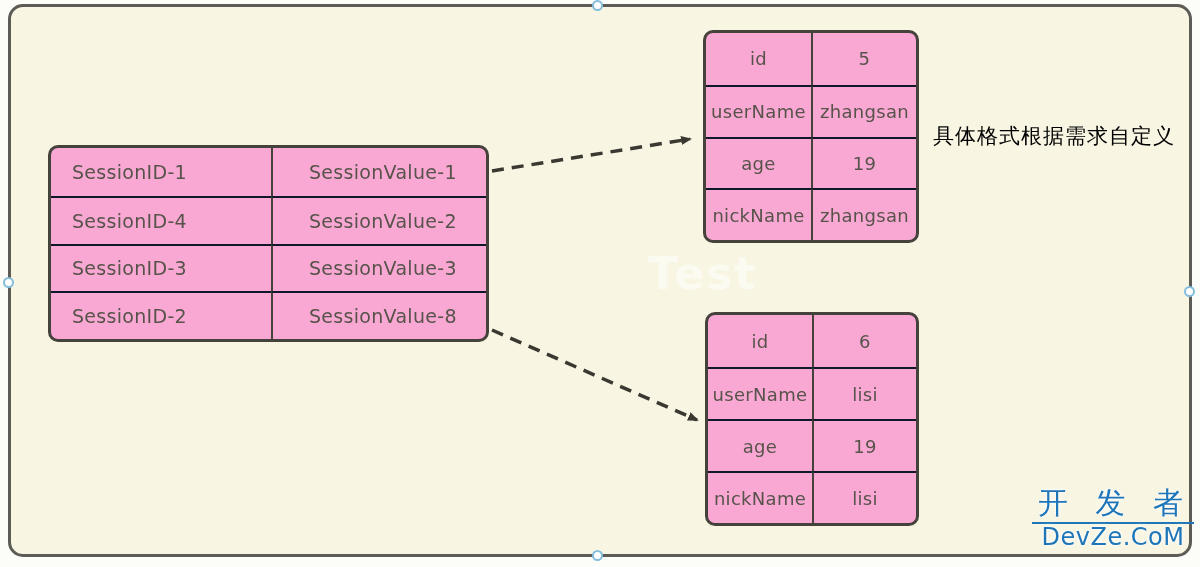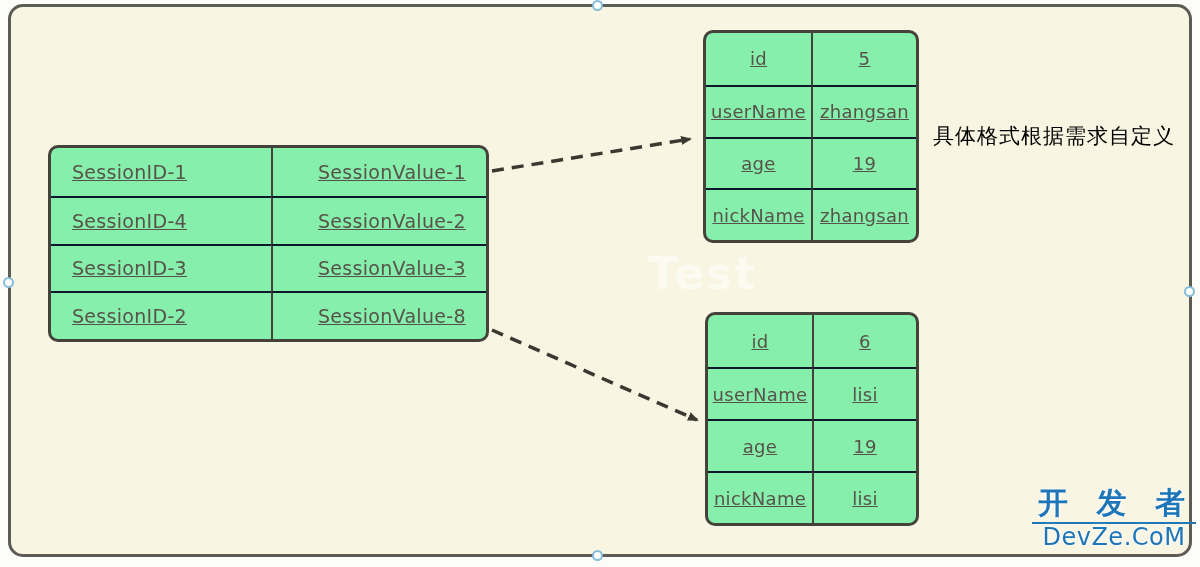"id" .kv-table { background: #86efac -> #f9a8d4; text-decoration: underline -> none }
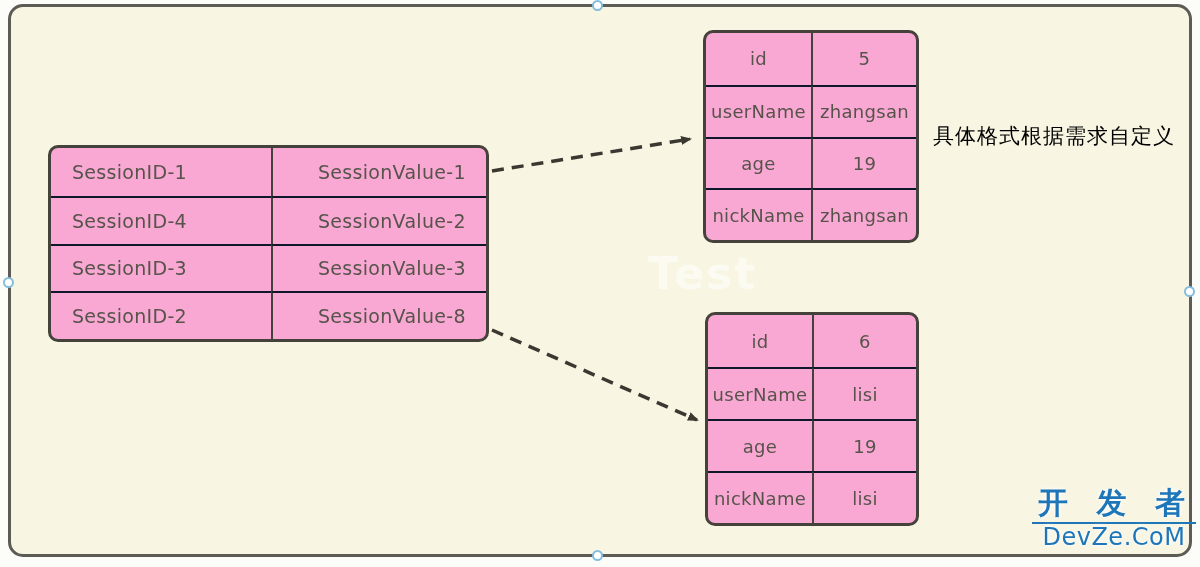"SessionValue-1" .session-table .col2 { padding-left: 45px -> 36px }
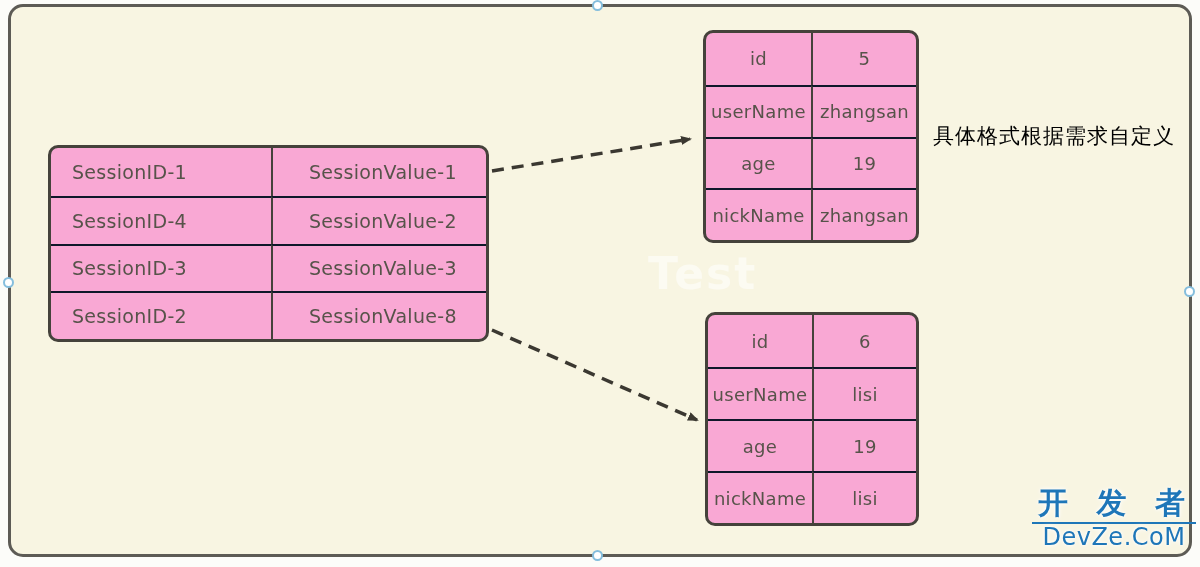"开 发 者" .brand-cn { font-weight: bold -> normal }
